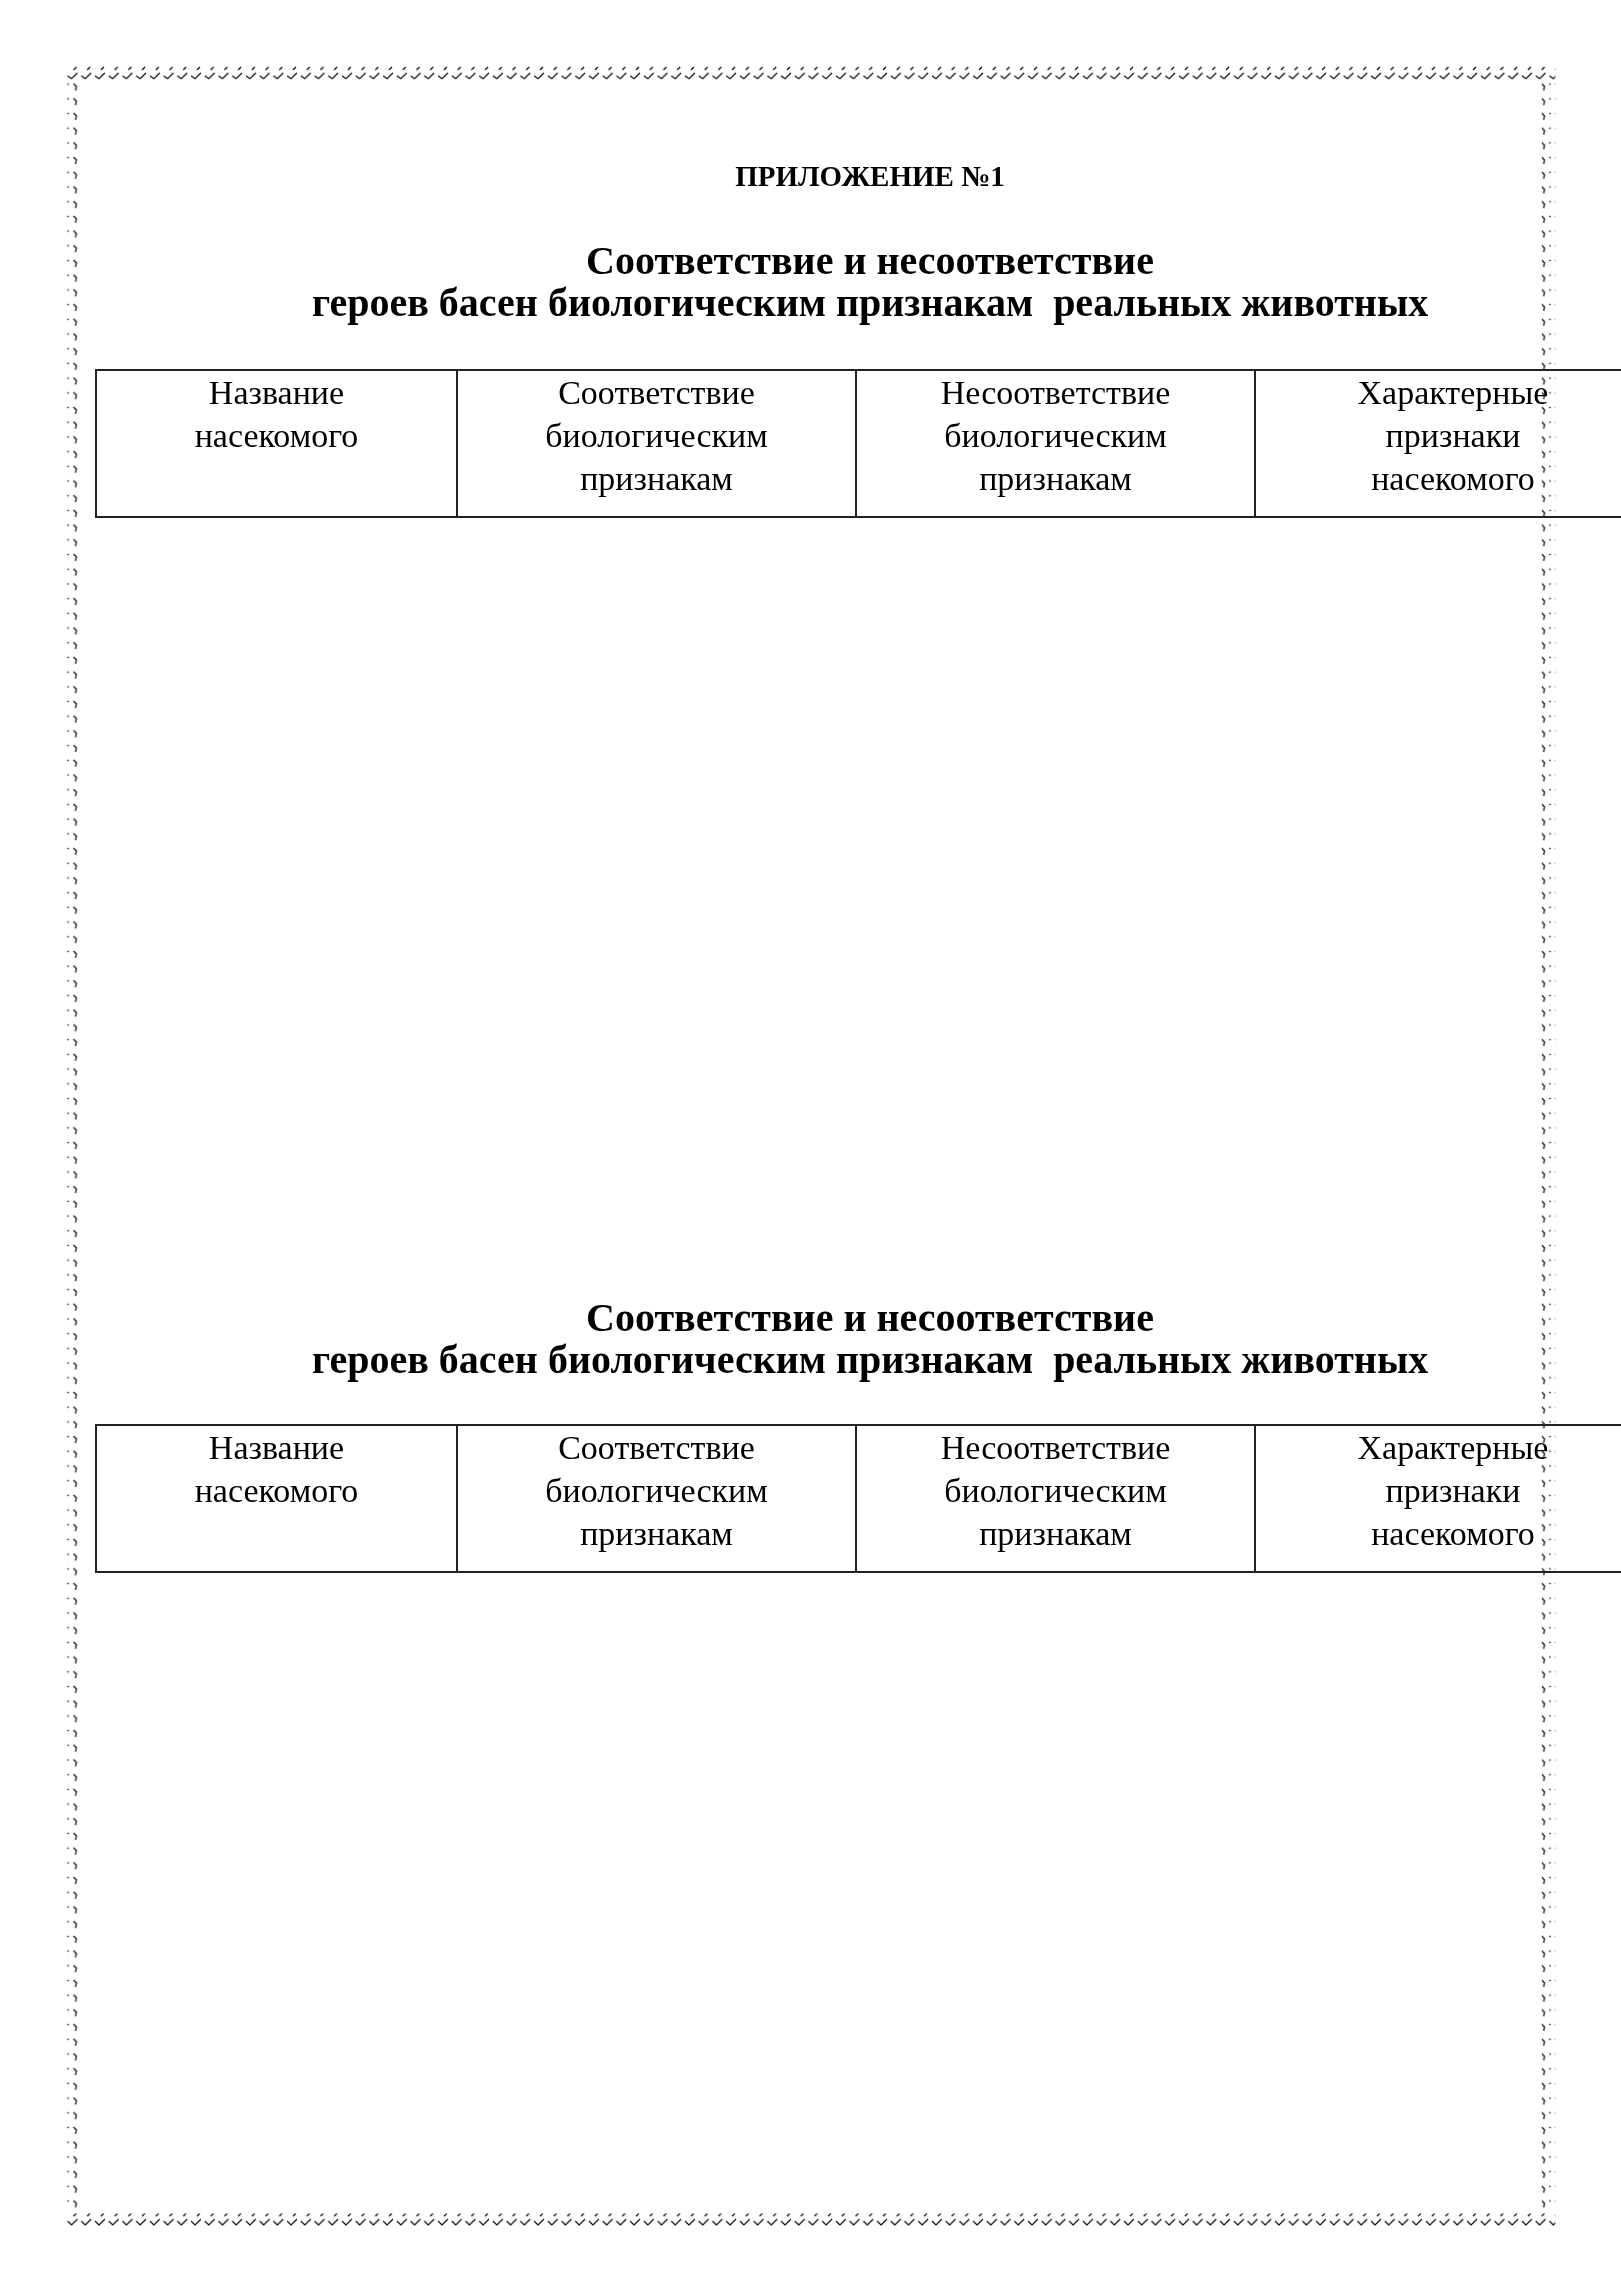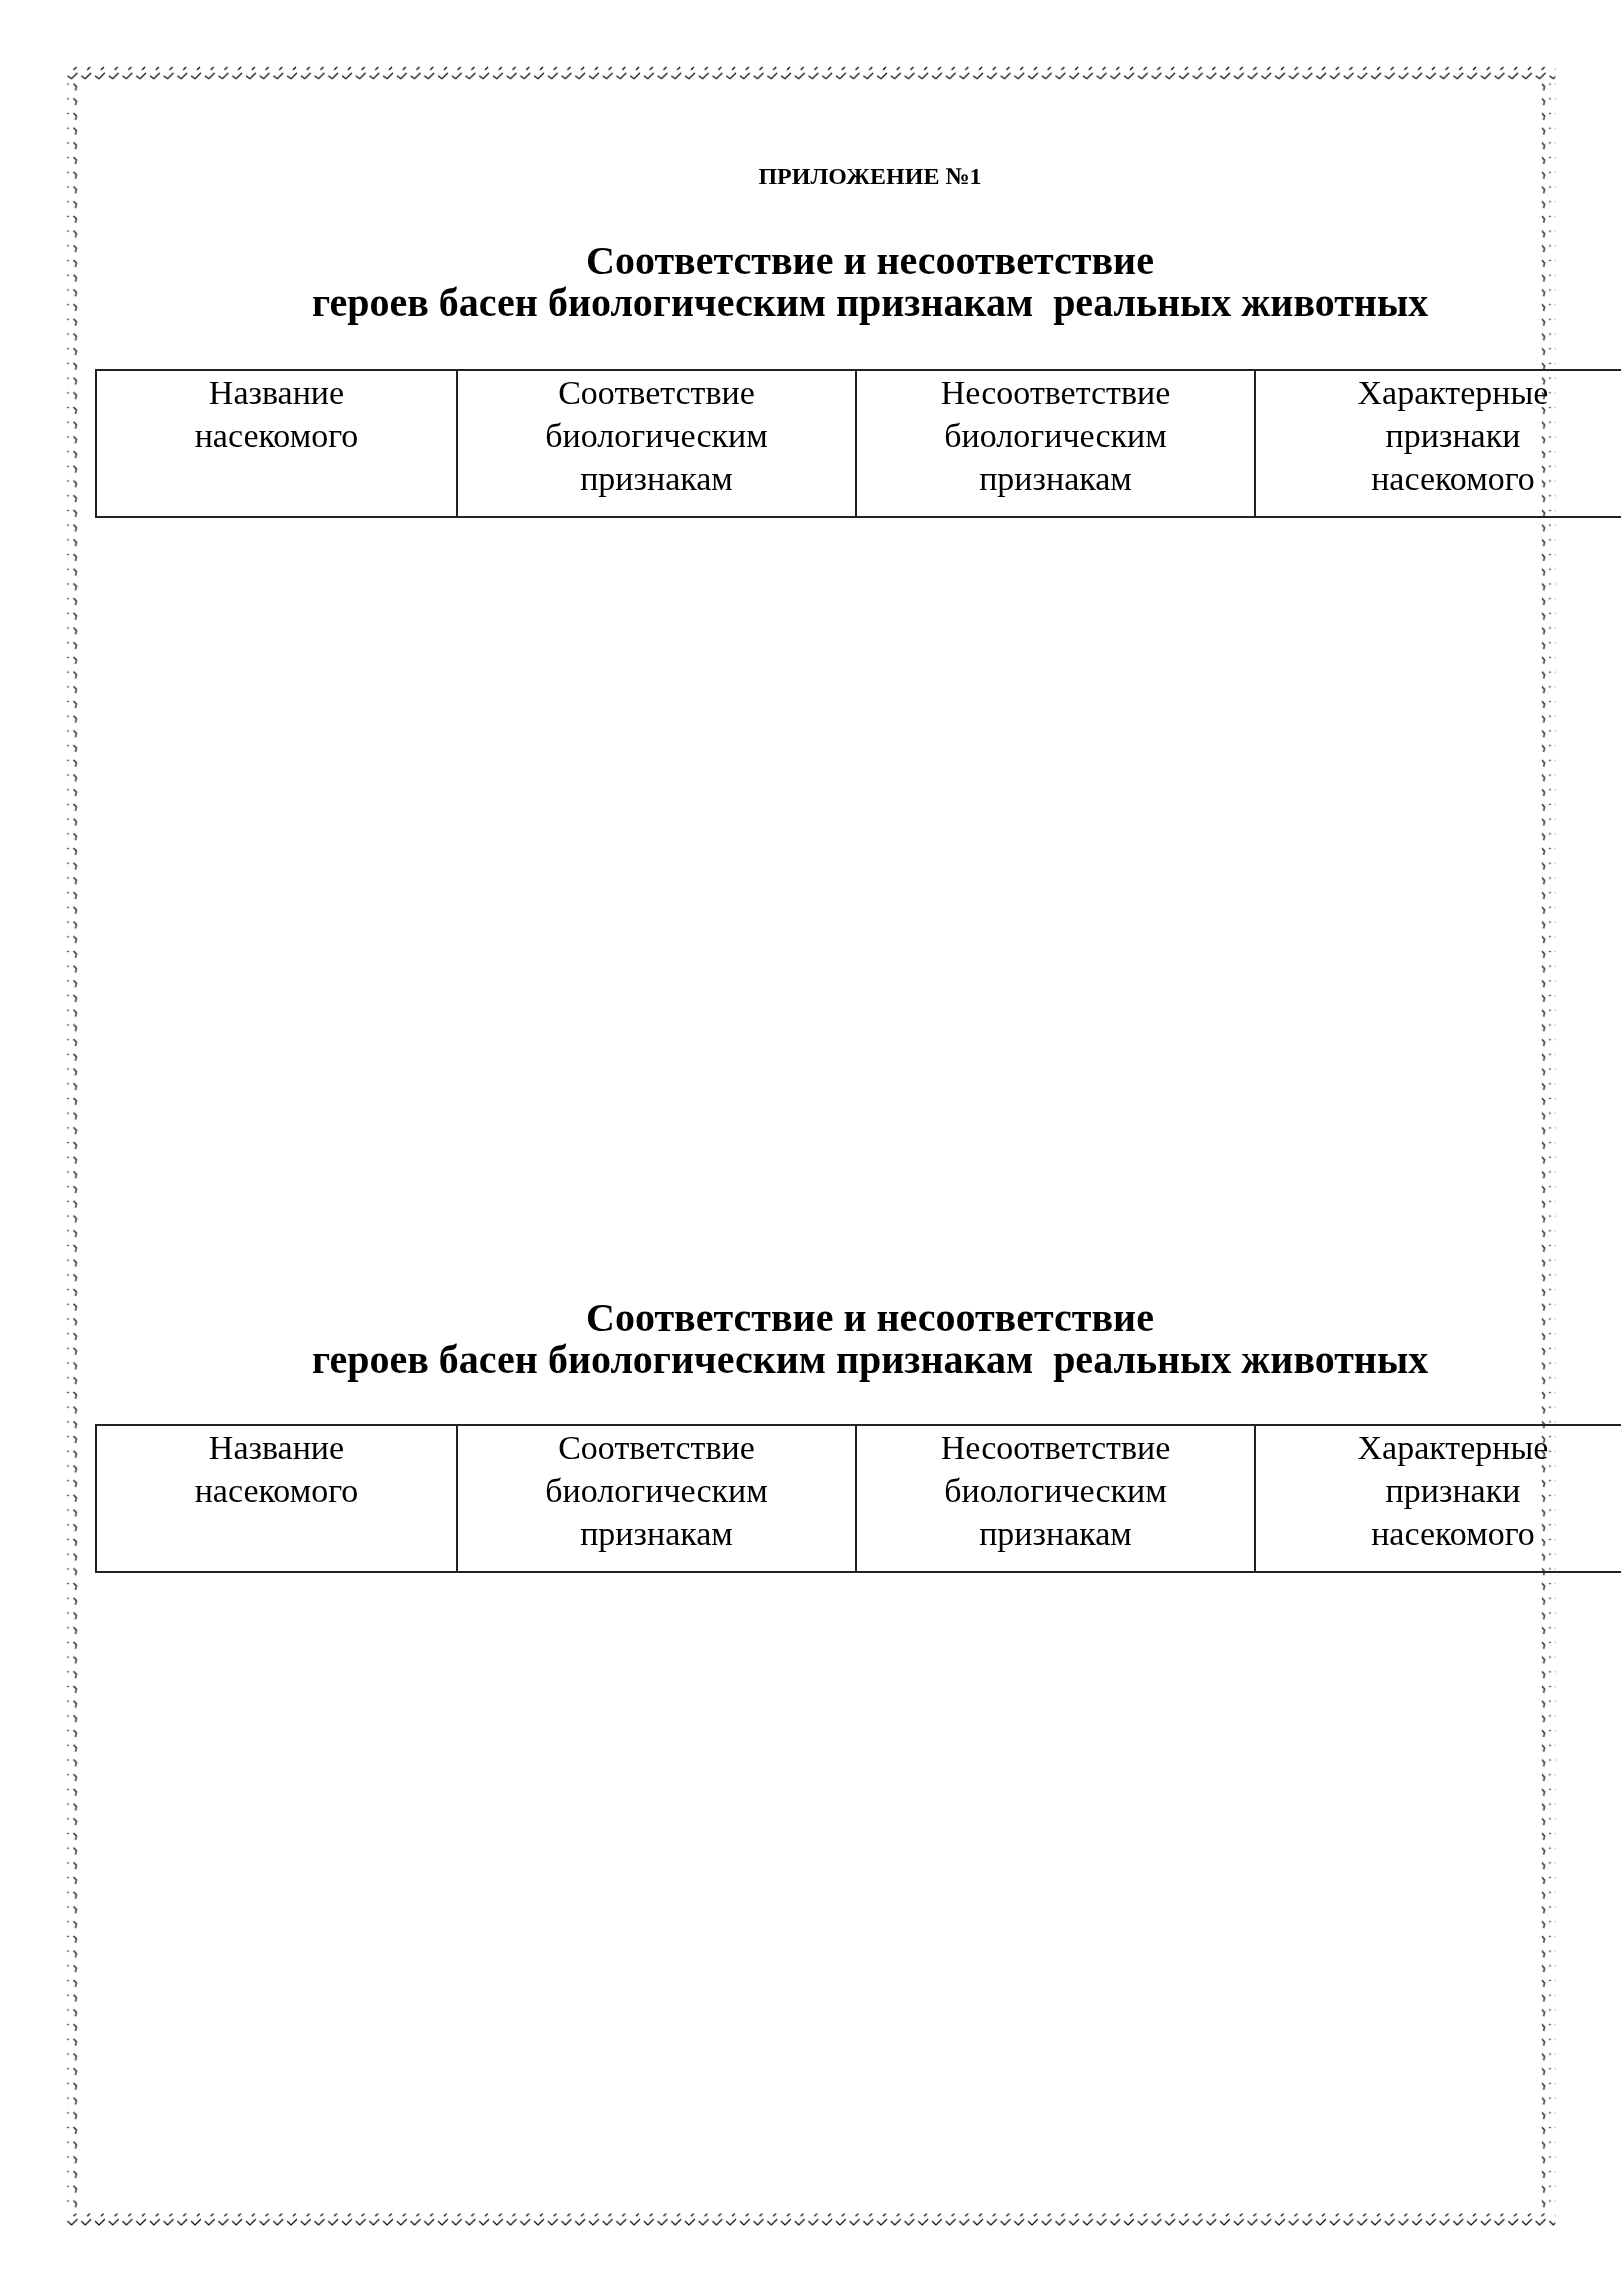"ПРИЛОЖЕНИЕ №1" .title { font-size: 24px -> 29px }
